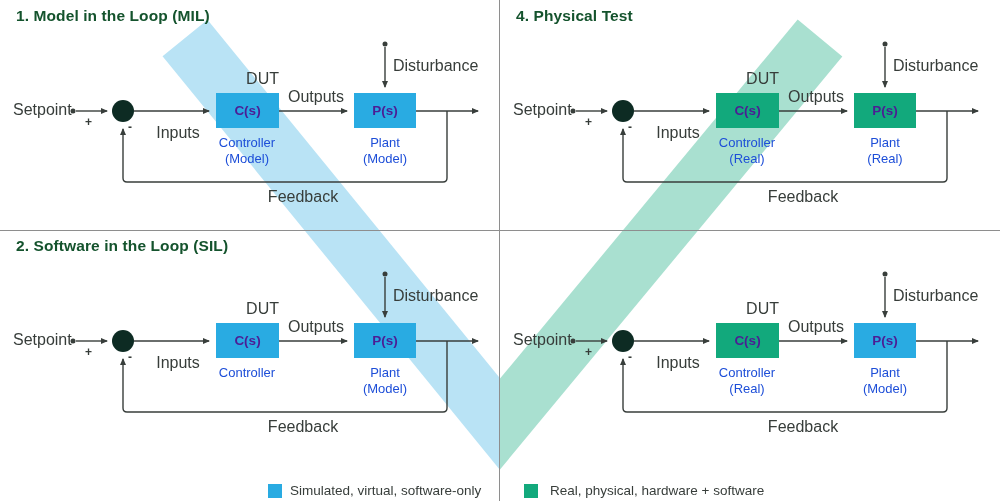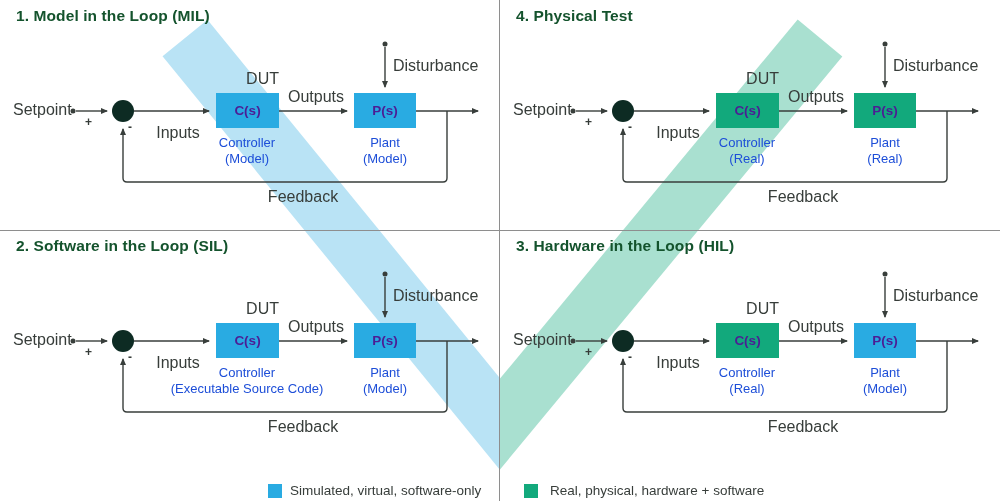"3. Hardware in the Loop" div.lbl { html: <div>3. Hardware in the Loop (HIL)</div> -> none }
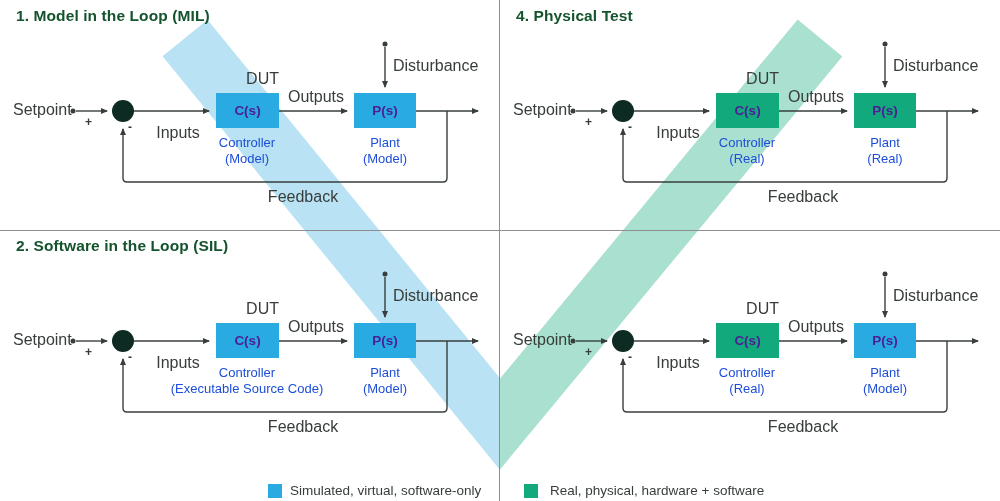"(Executable Source Code)" div { html: <div>(Executable Source Code)</div> -> none }
